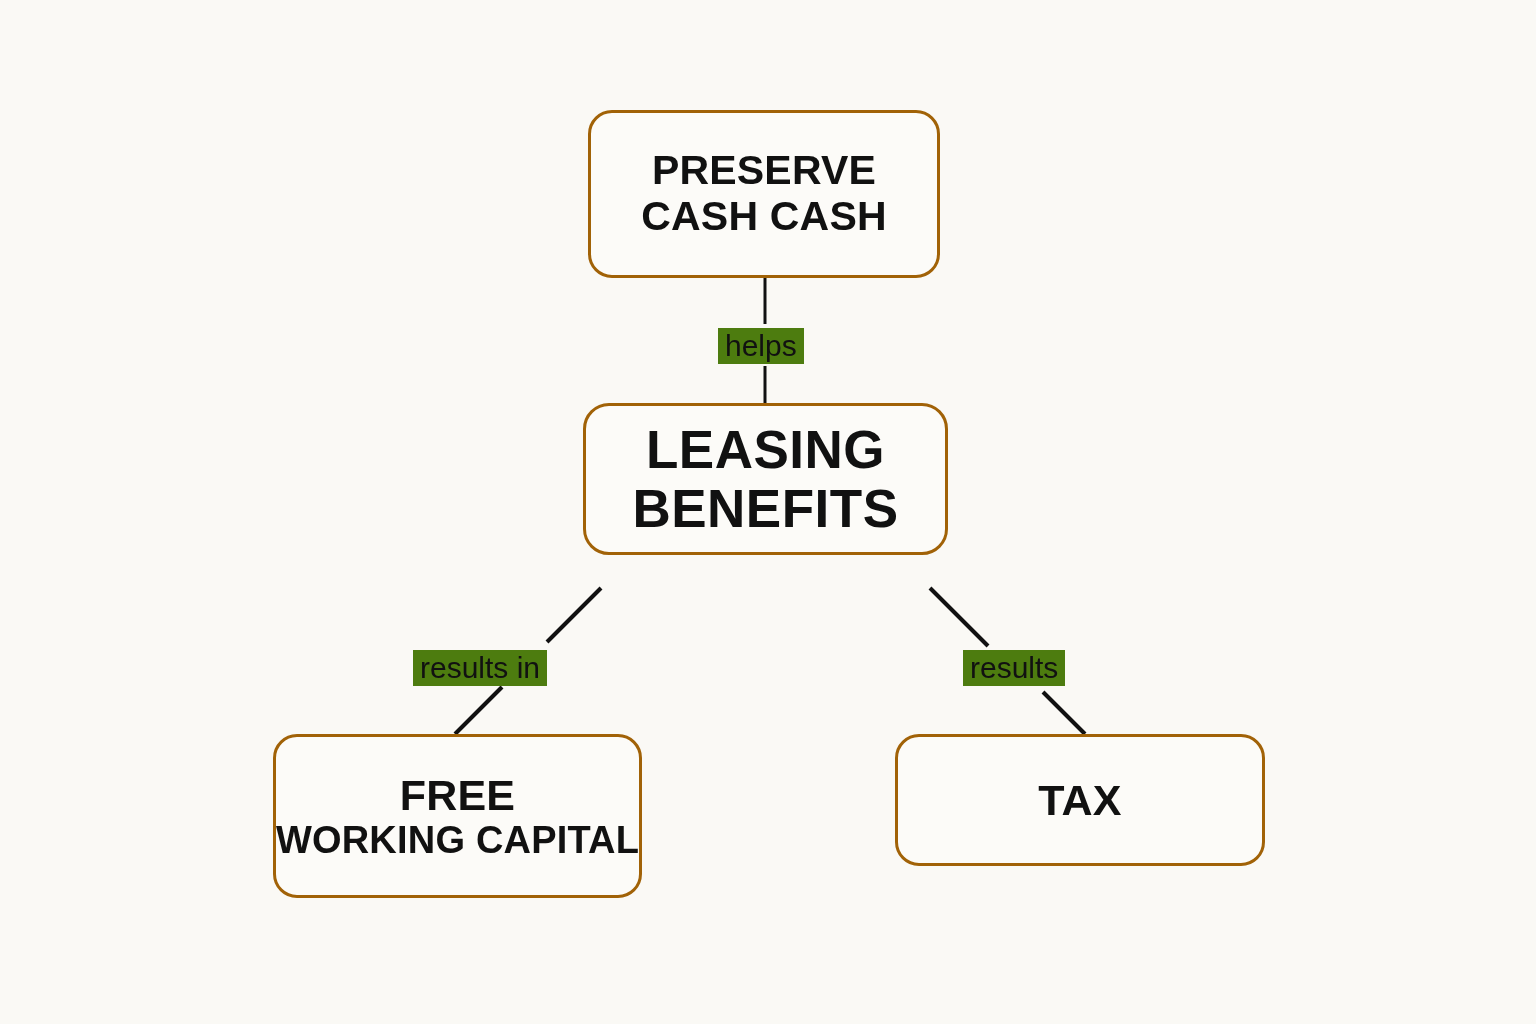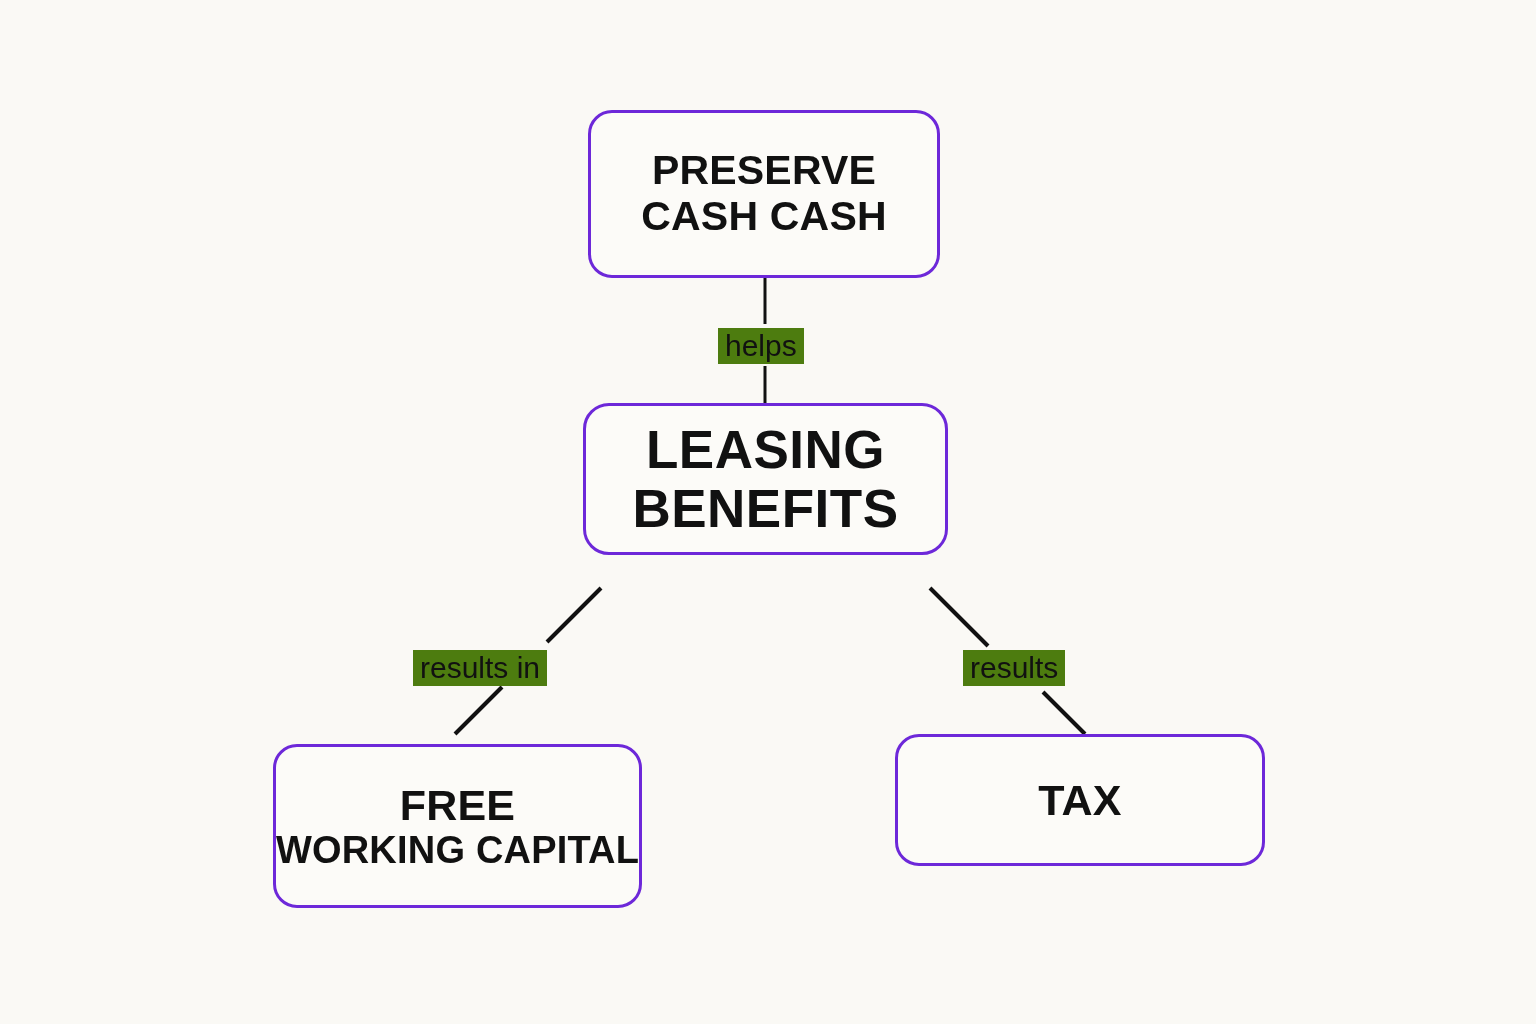"PRESERVE" .node { border: 3px solid #6d28d9 -> 3px solid #a16207 }
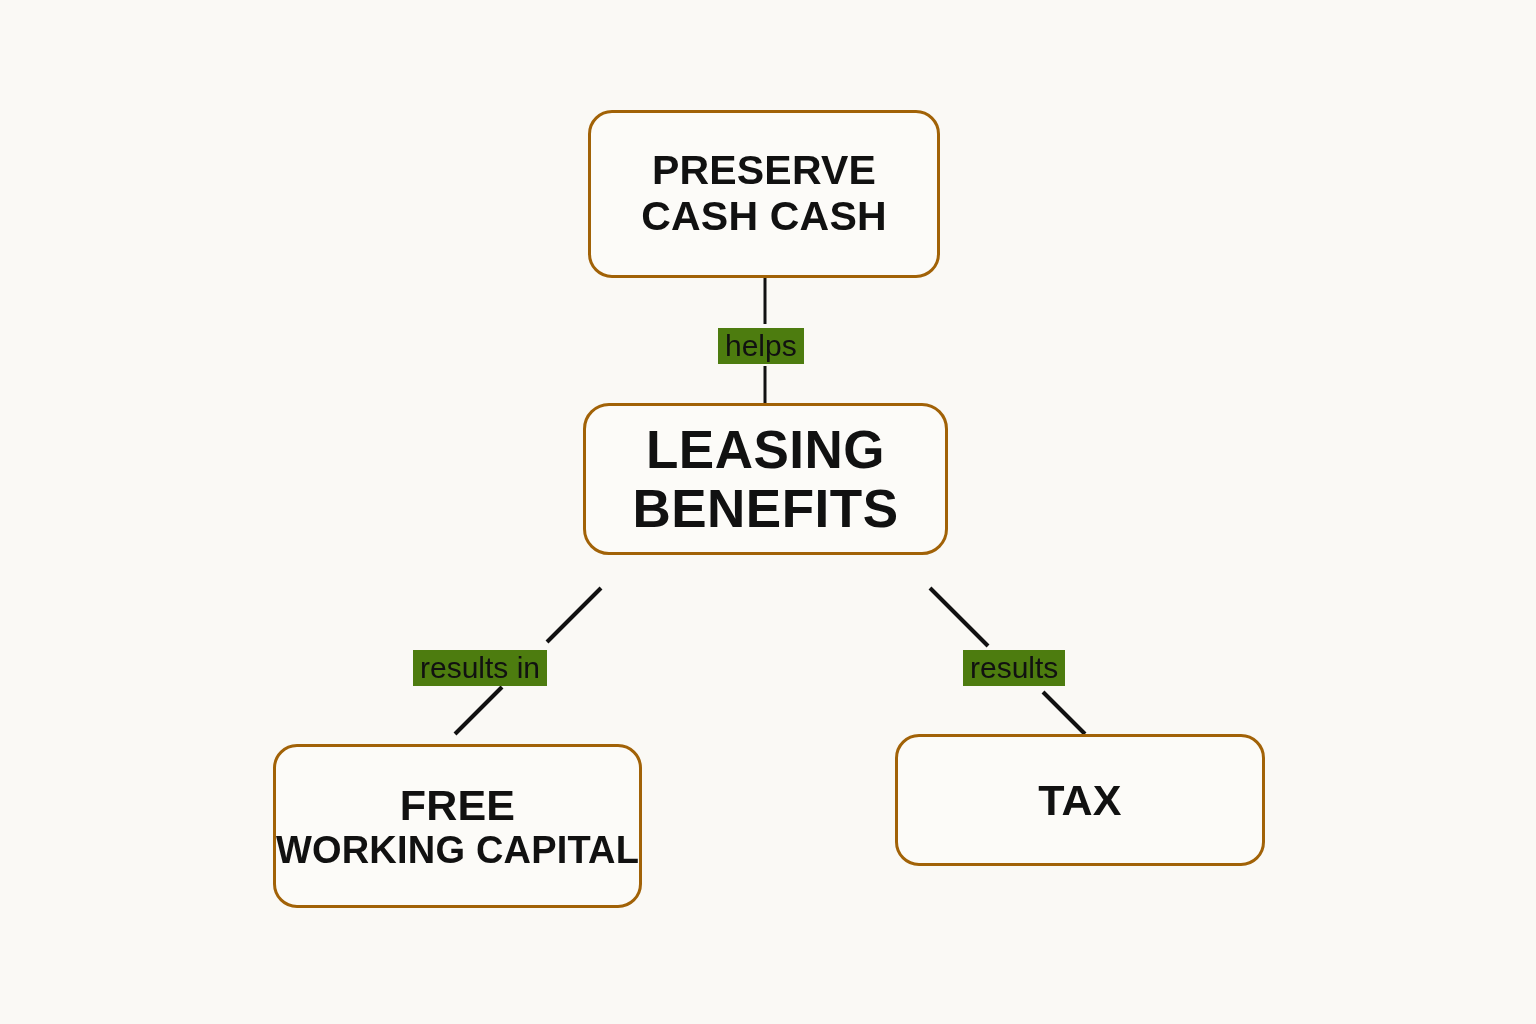"FREE" #node-free-working-capital { margin-top: 10px -> none }
